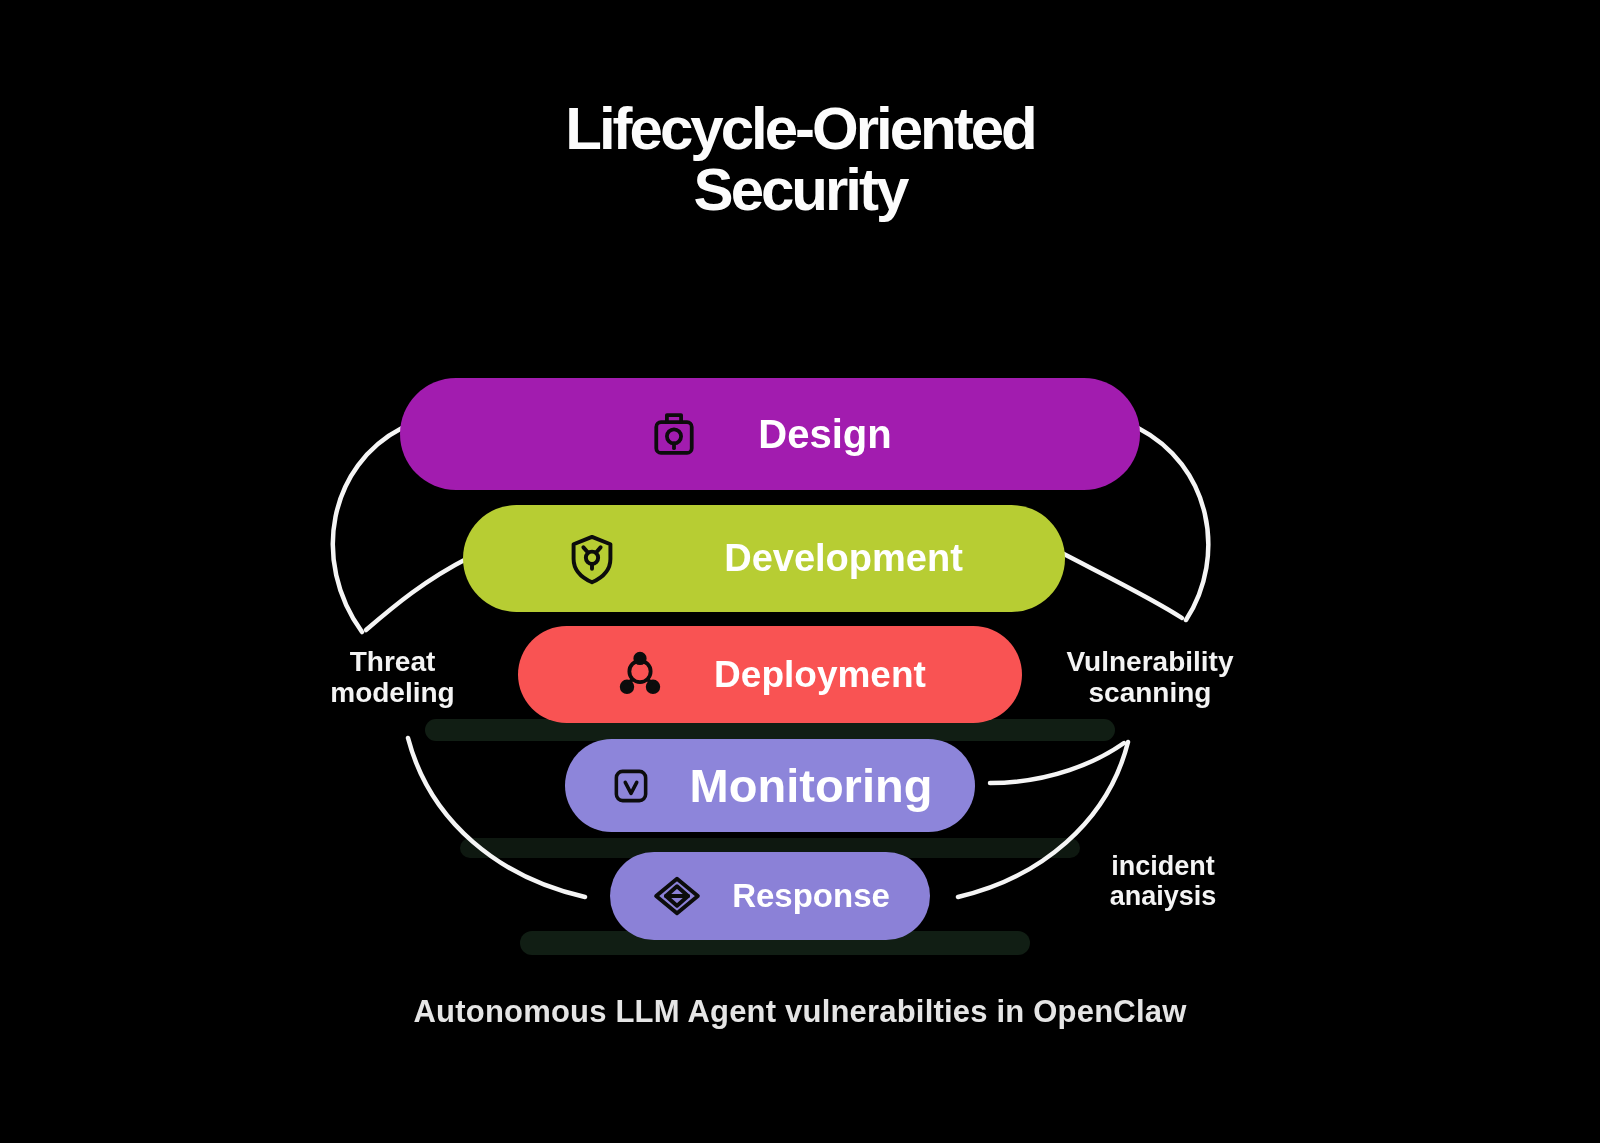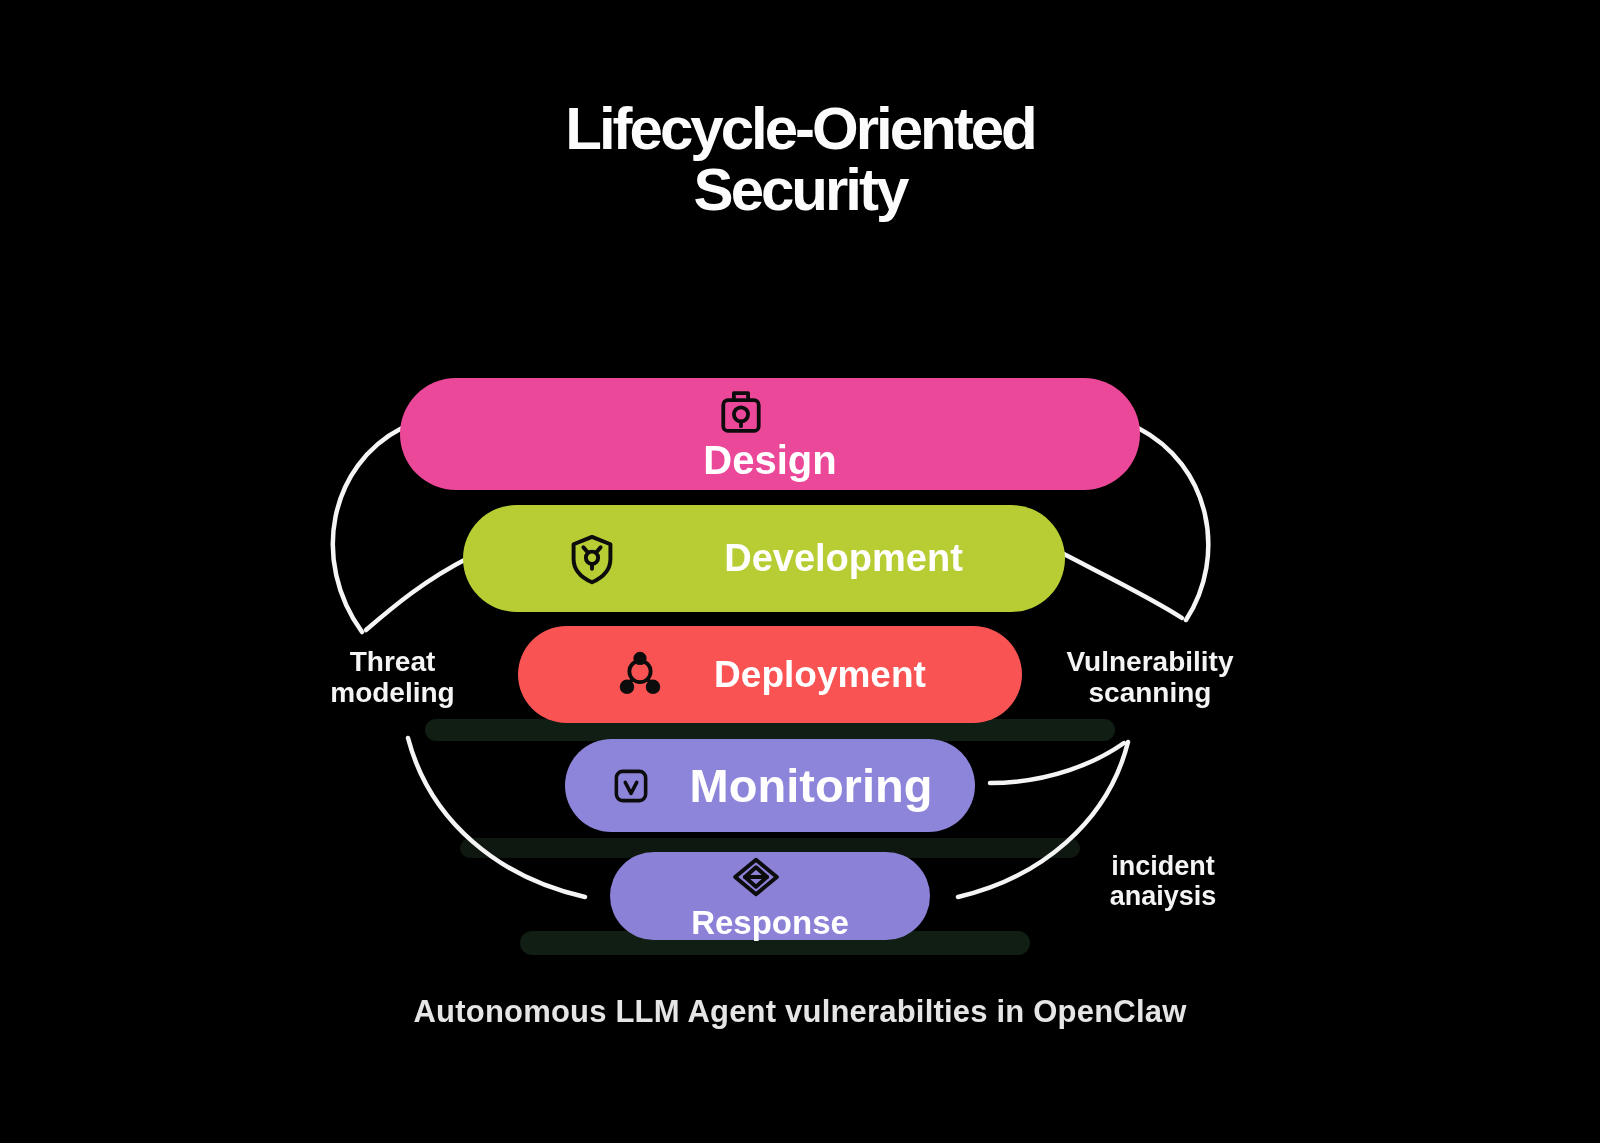"Design" div.bar { background: #ec4899 -> #a21caf; flex-direction: column -> none }
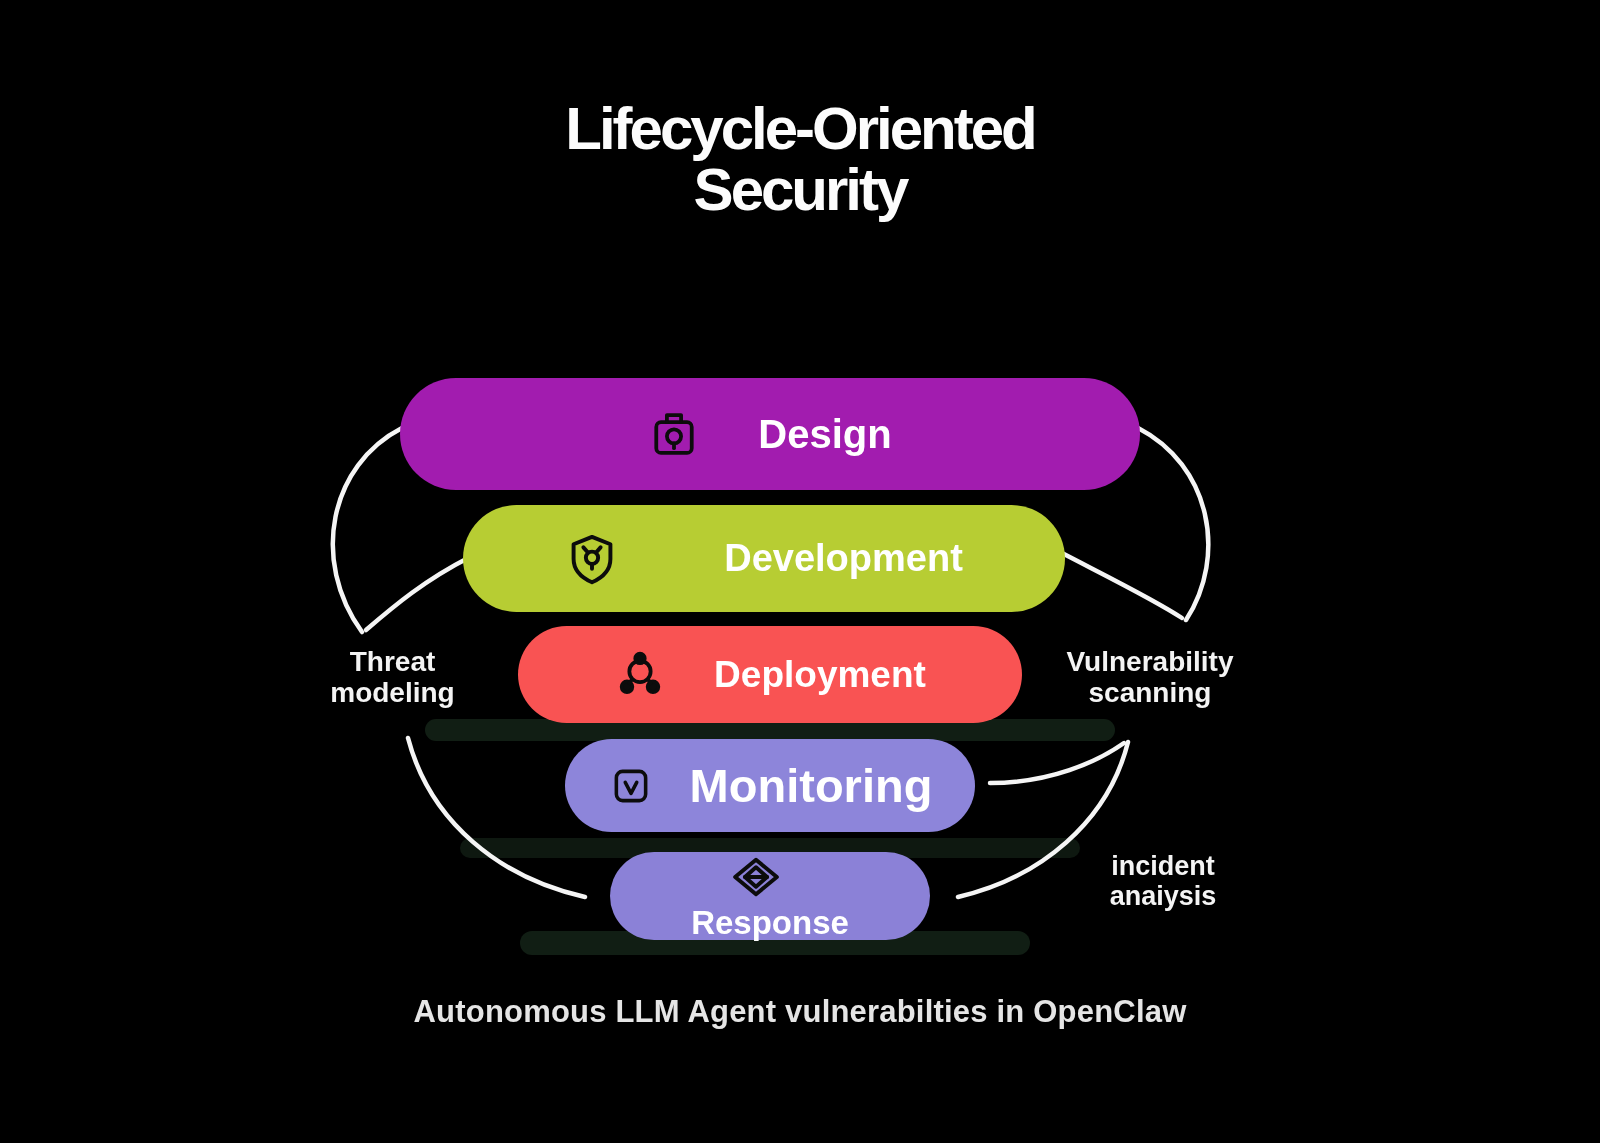"Response" div.bar { flex-direction: column -> none }
